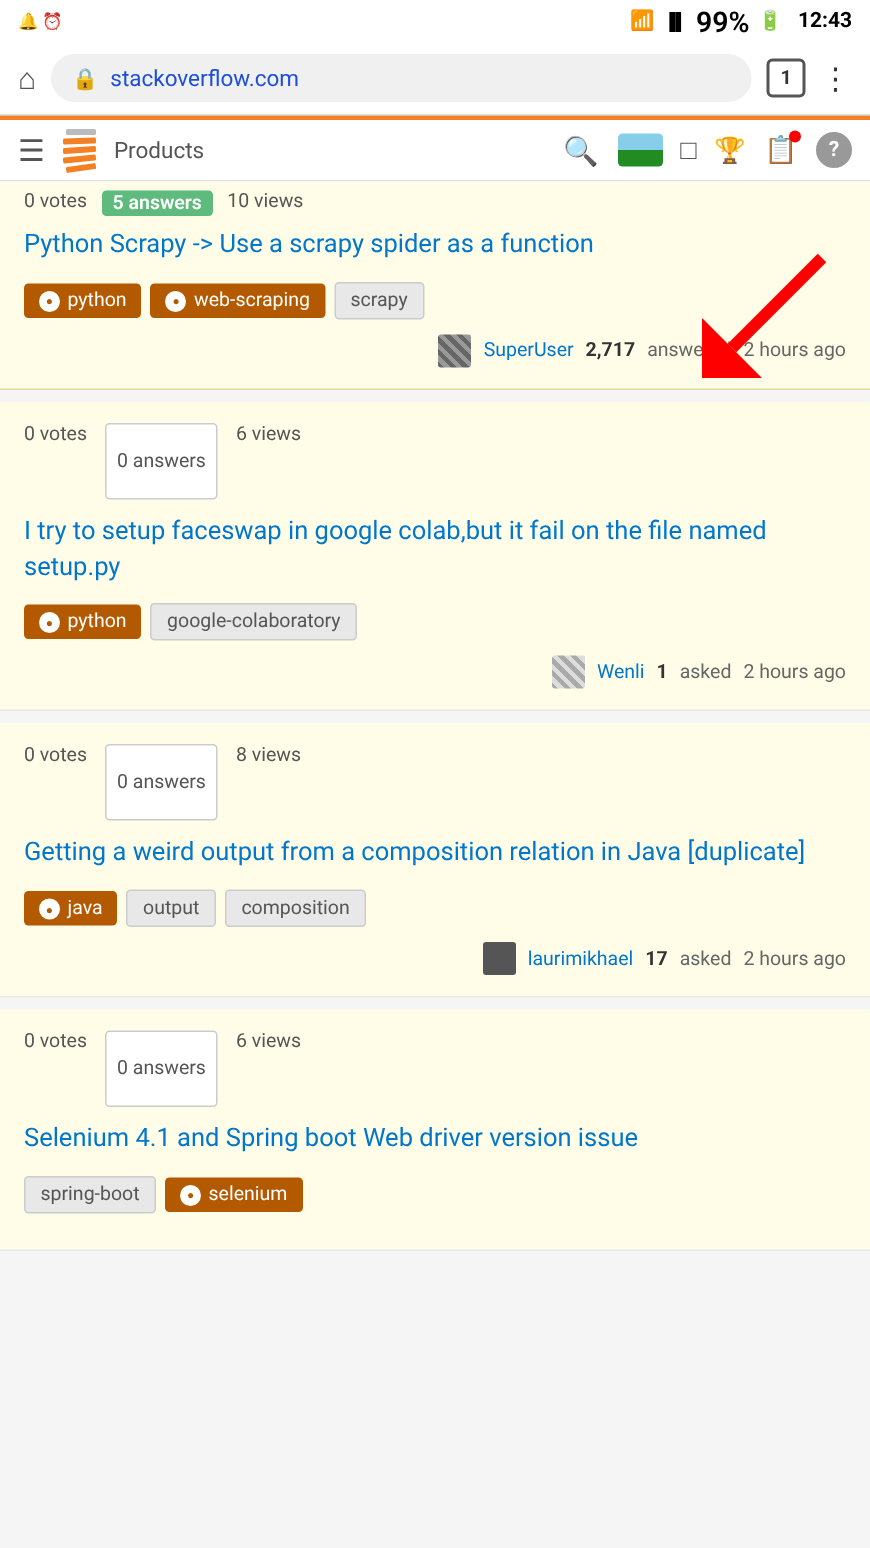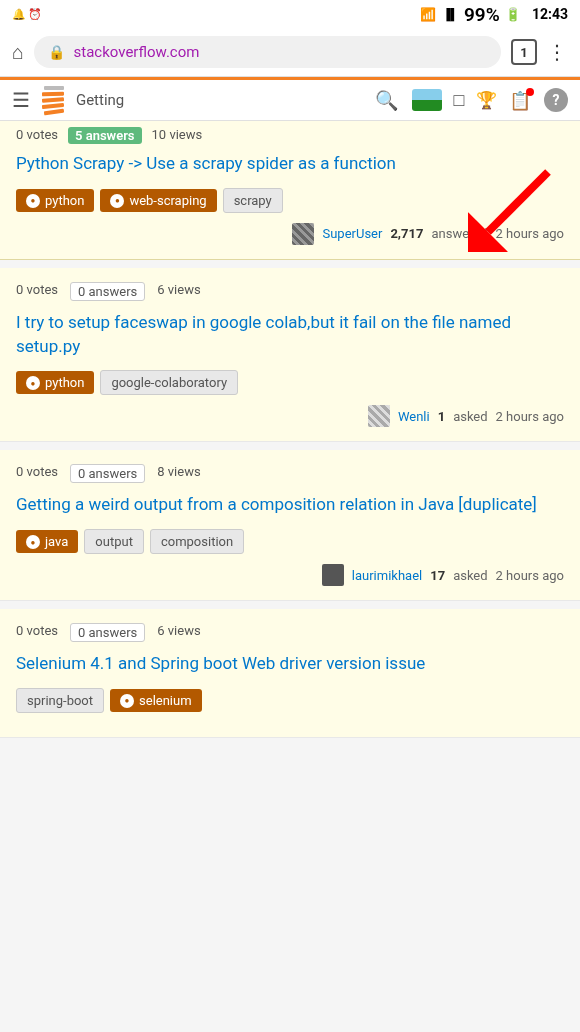"stackoverflow.com" span { color: #a21caf -> #1d4ed8 }
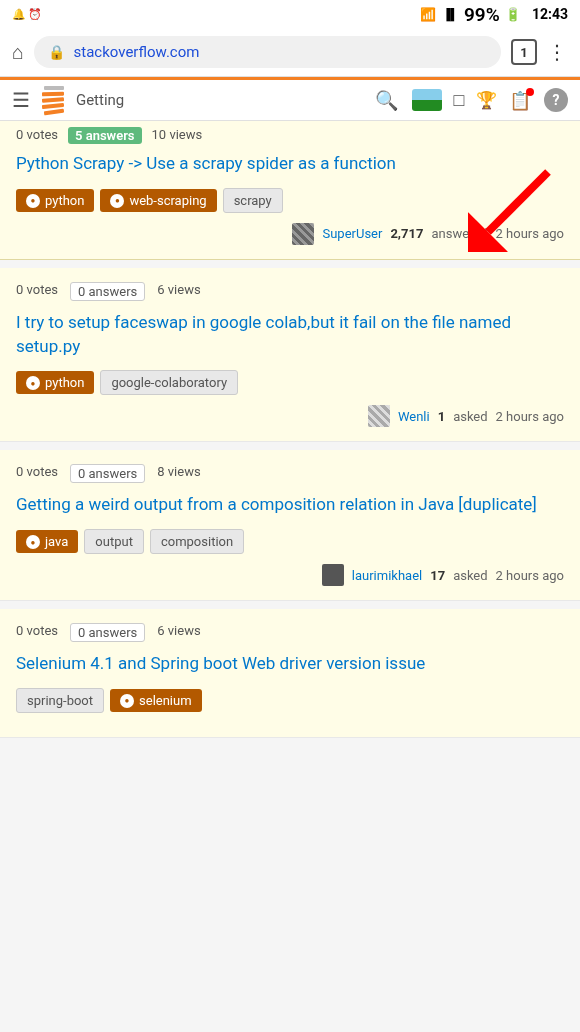"Getting" span.nav-products { text: Getting -> Products }
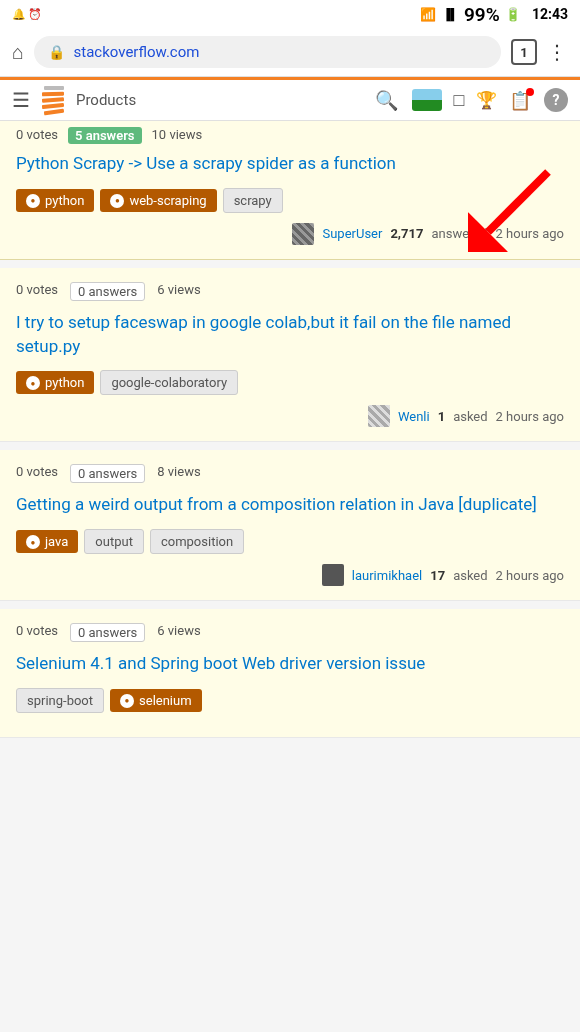"0 answers" .meta-answers { padding: 1px 7px -> 17px 7px }
